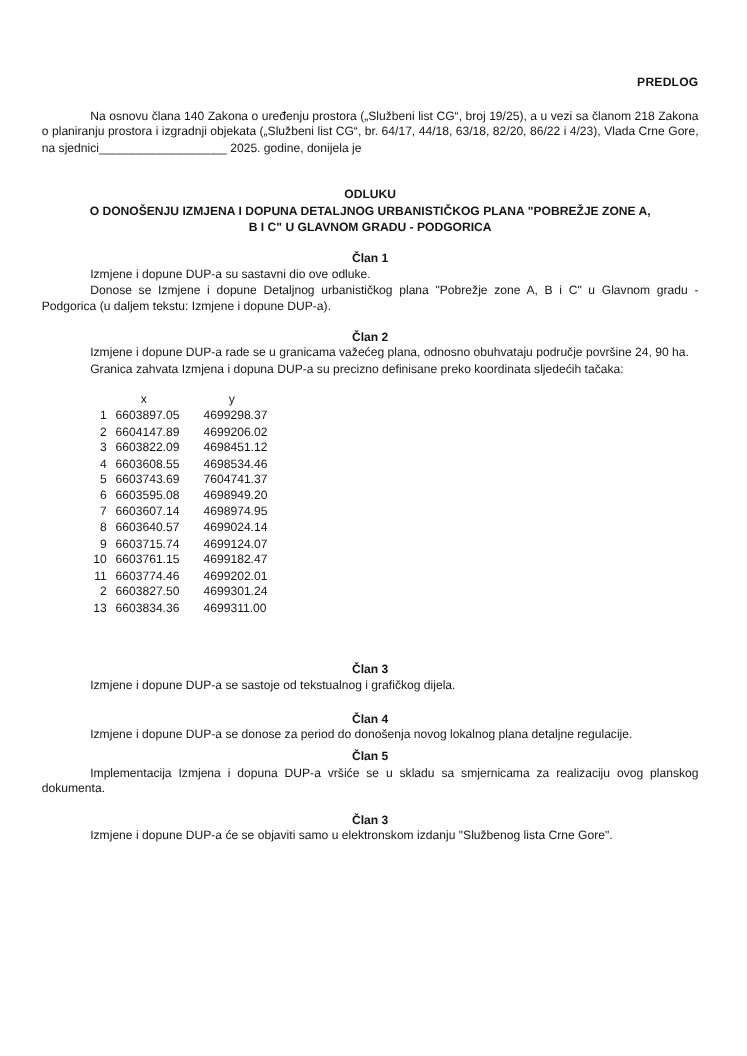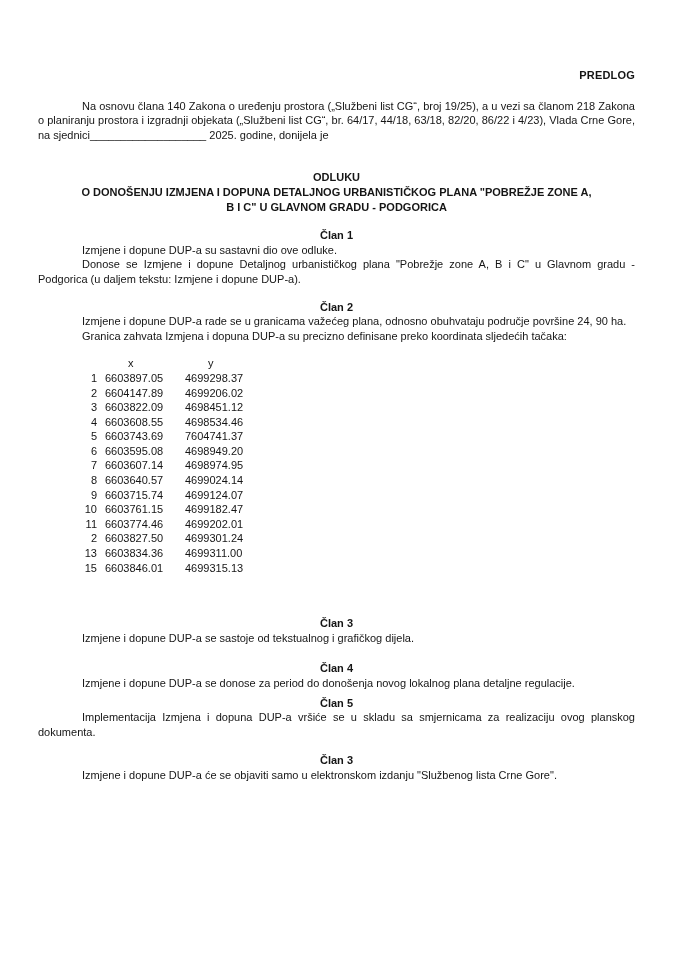"15" div.coord-row { html: <div> <span>15</span> <span>6603846.01</span> <span>4699315.13</span> </div> -> none }
